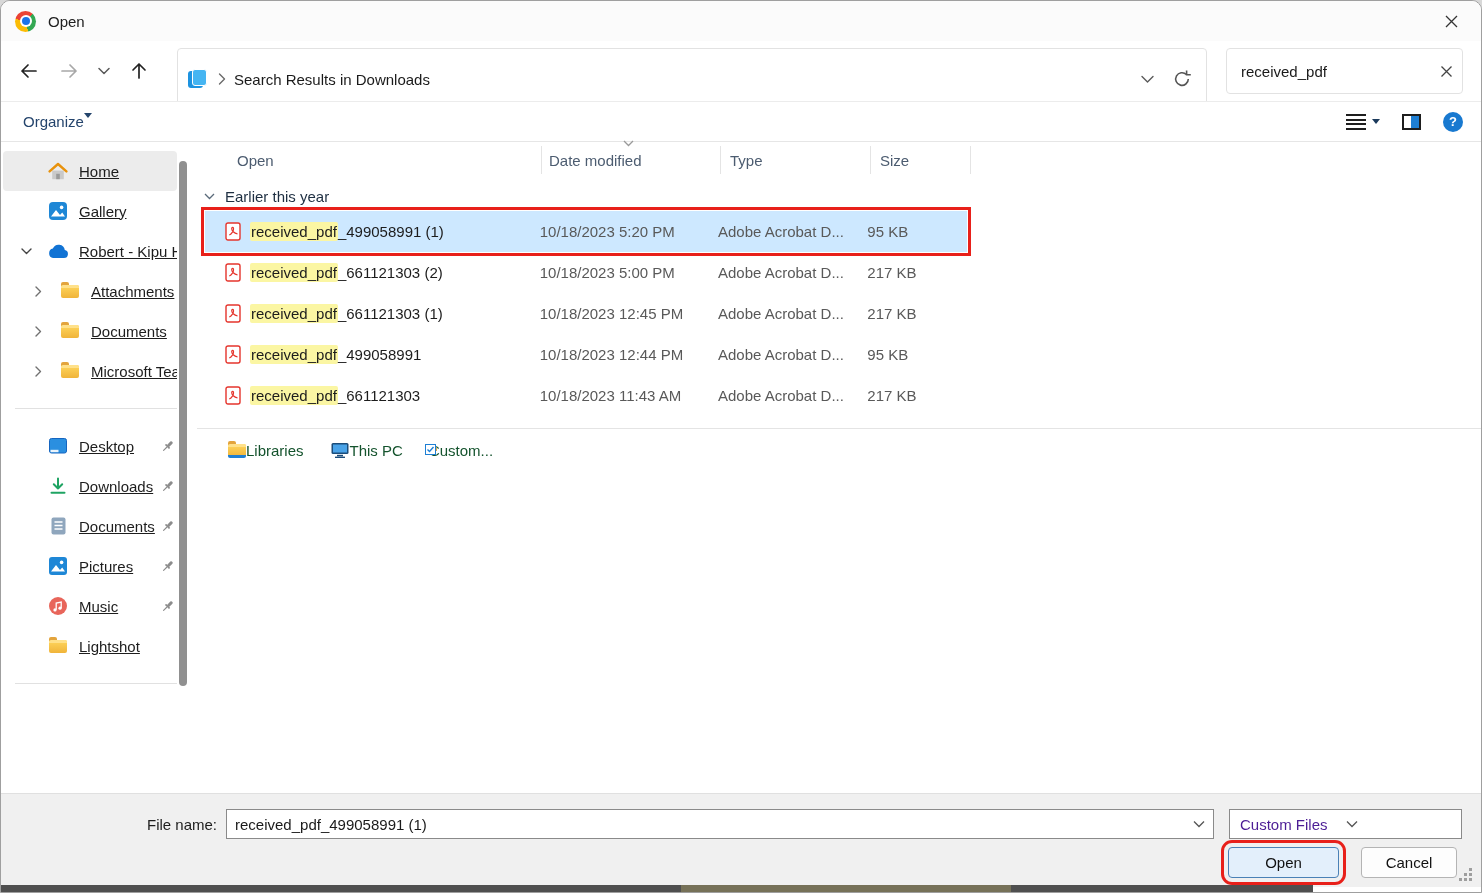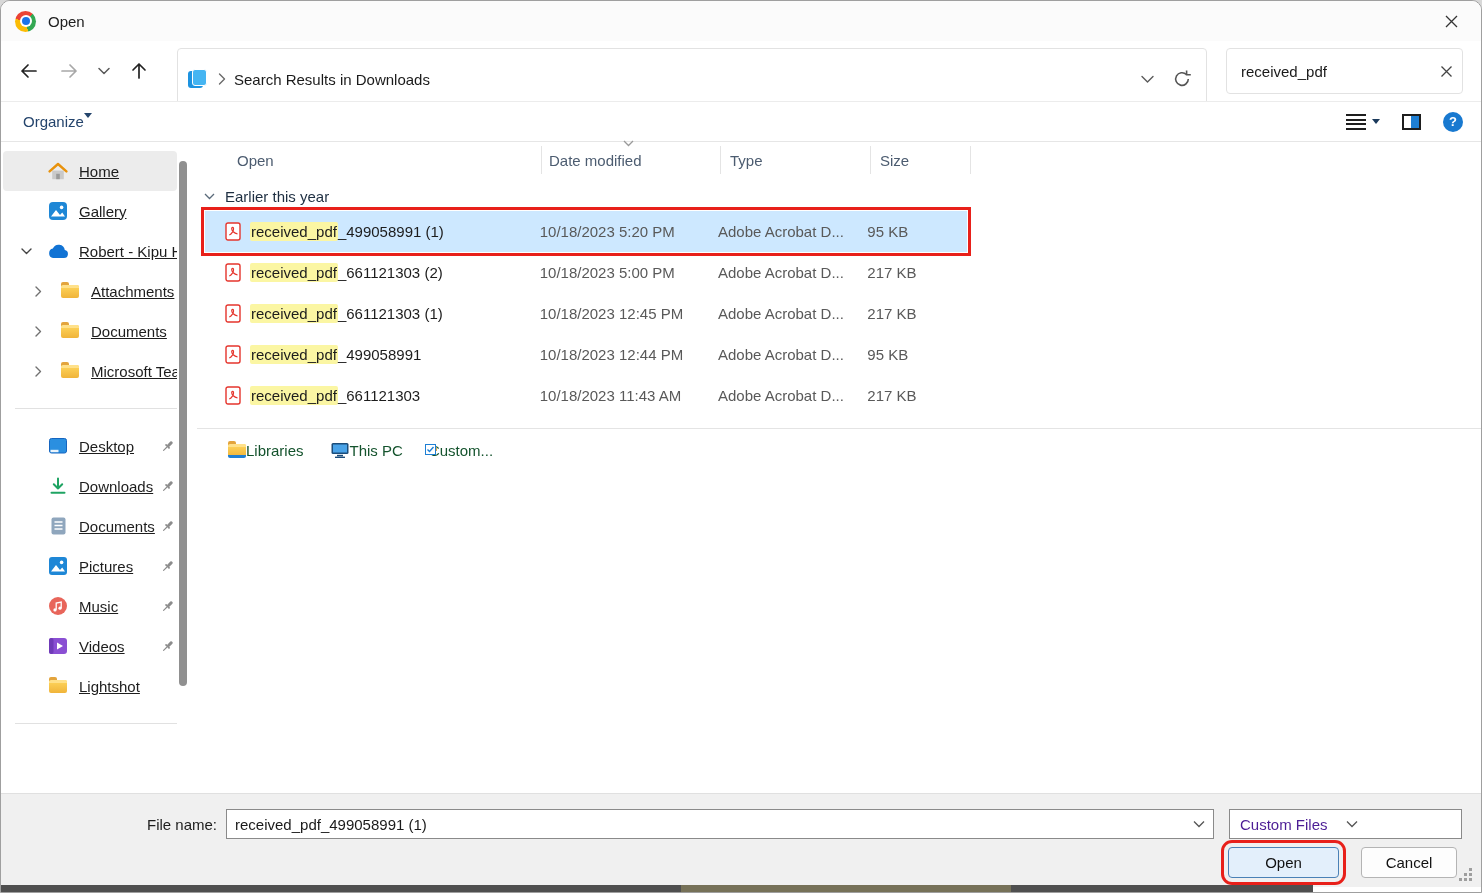"Videos" div.sitem { html: <div> <span></span> <span> <svg> <rect></rect> <rect></rect> <path></path> </svg> </span> <span>Videos</span> <span> <svg> <g> <rect></rect> <rect></rect> <rect></rect> </g> </svg> </span> </div> -> none }
